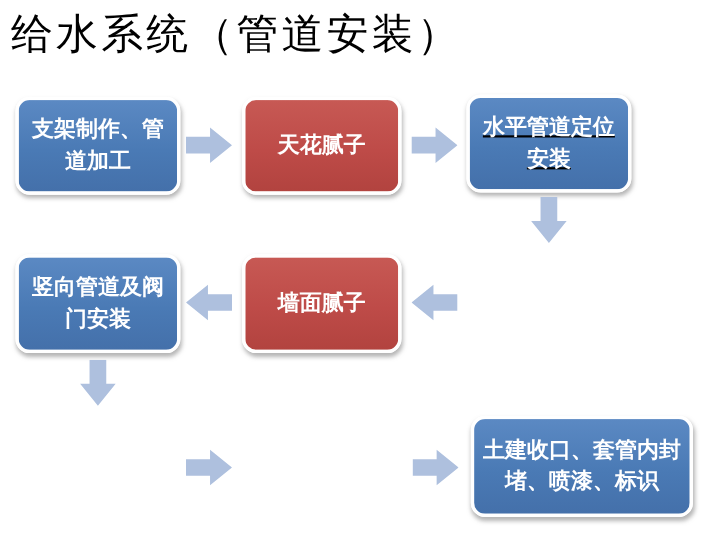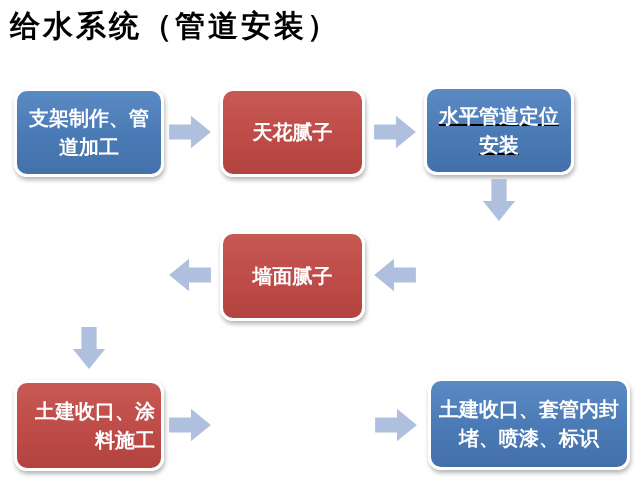"给水系统（管道安装）" .slide-title { font-size: 30px -> 38px; font-weight: bold -> normal }
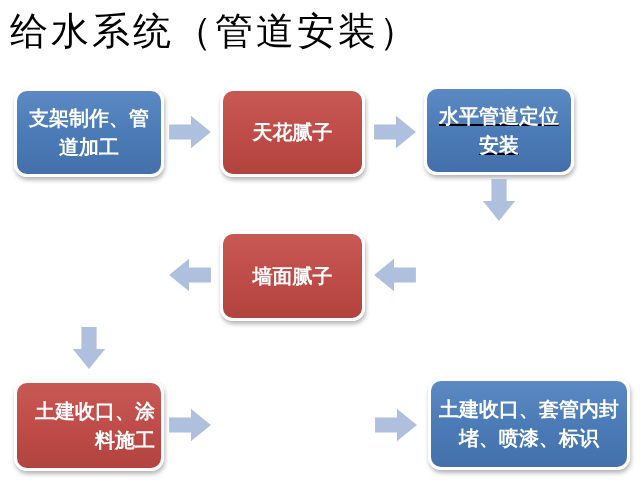"竖向管道及阀门安装" div.node { html: none -> <div> <span>竖向管道及阀门安装</span> </div> }
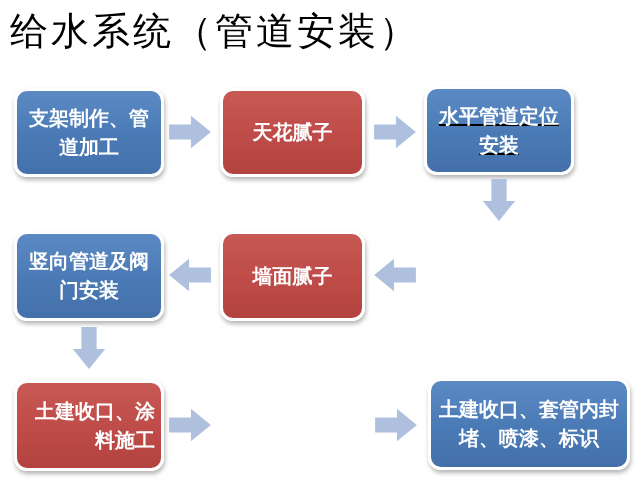"土建收口、涂料施工" div.node { html: <div> <span>土建收口、涂料施工</span> </div> -> none }
